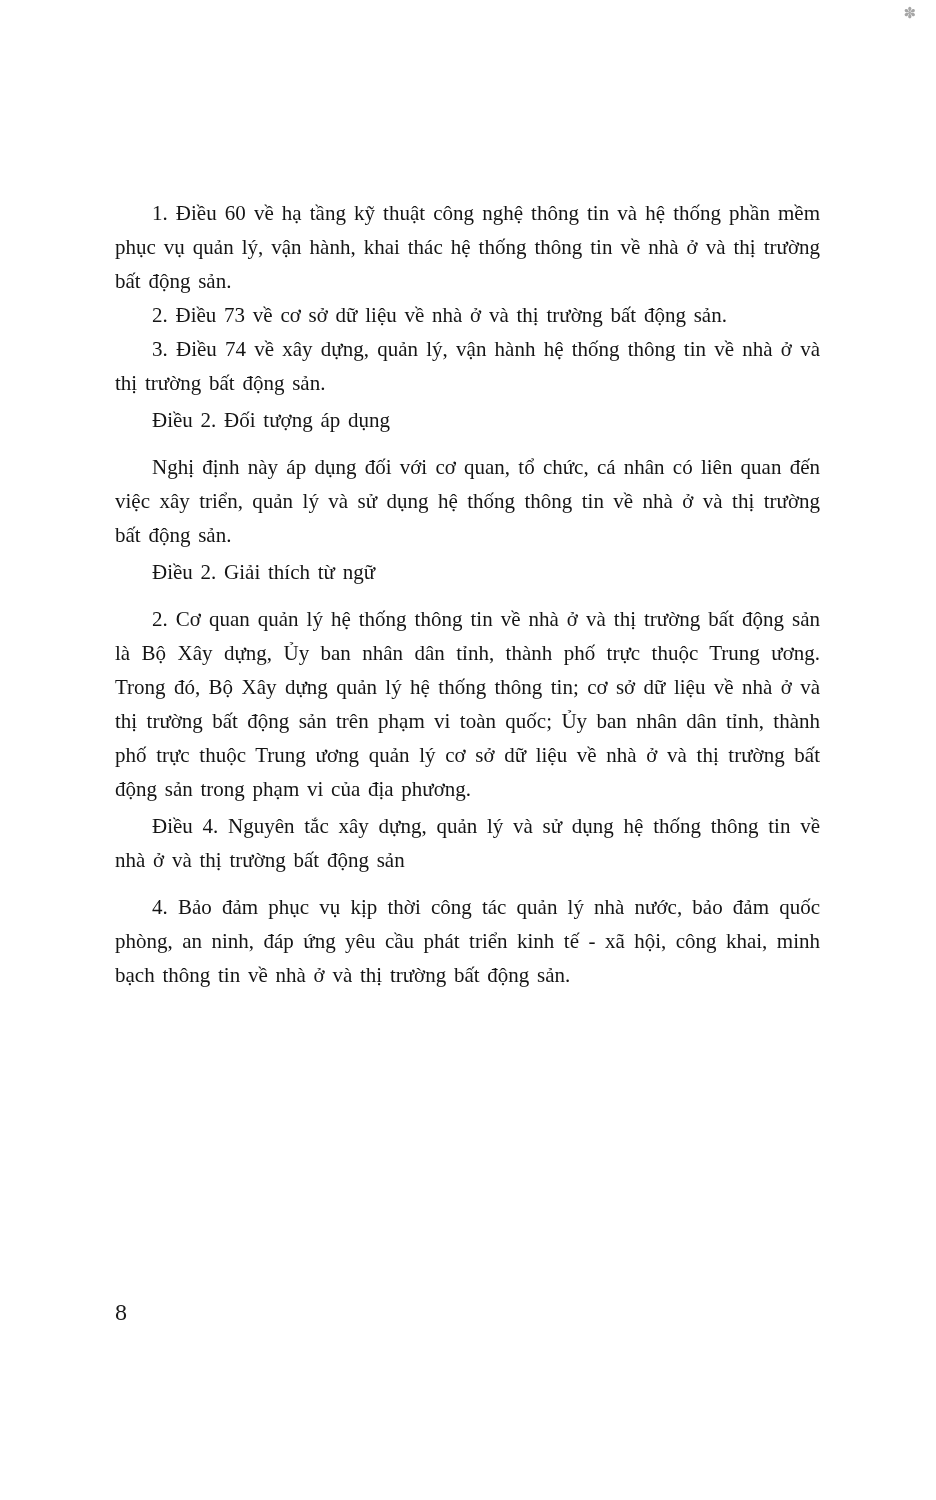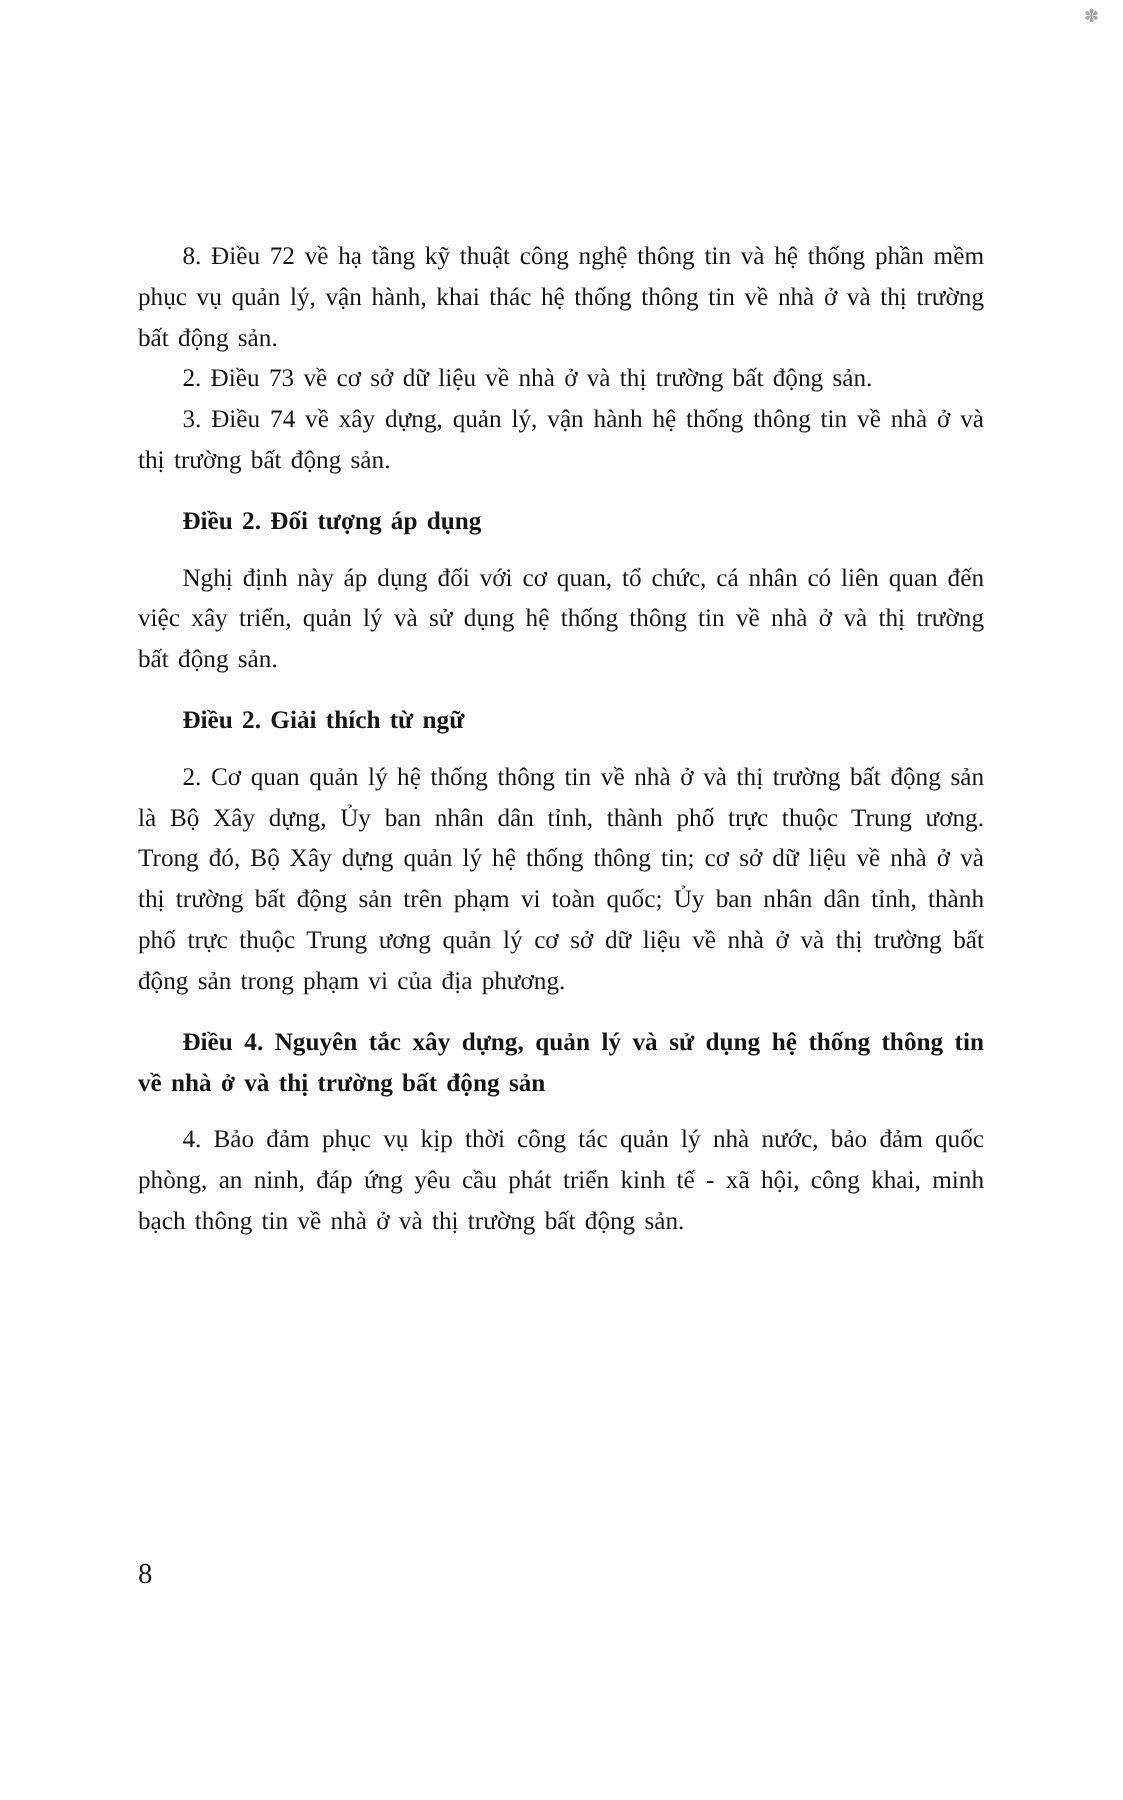"8. Điều 72 về hạ" p.para { text: 8. Điều 72 -> 1. Điều 60 }
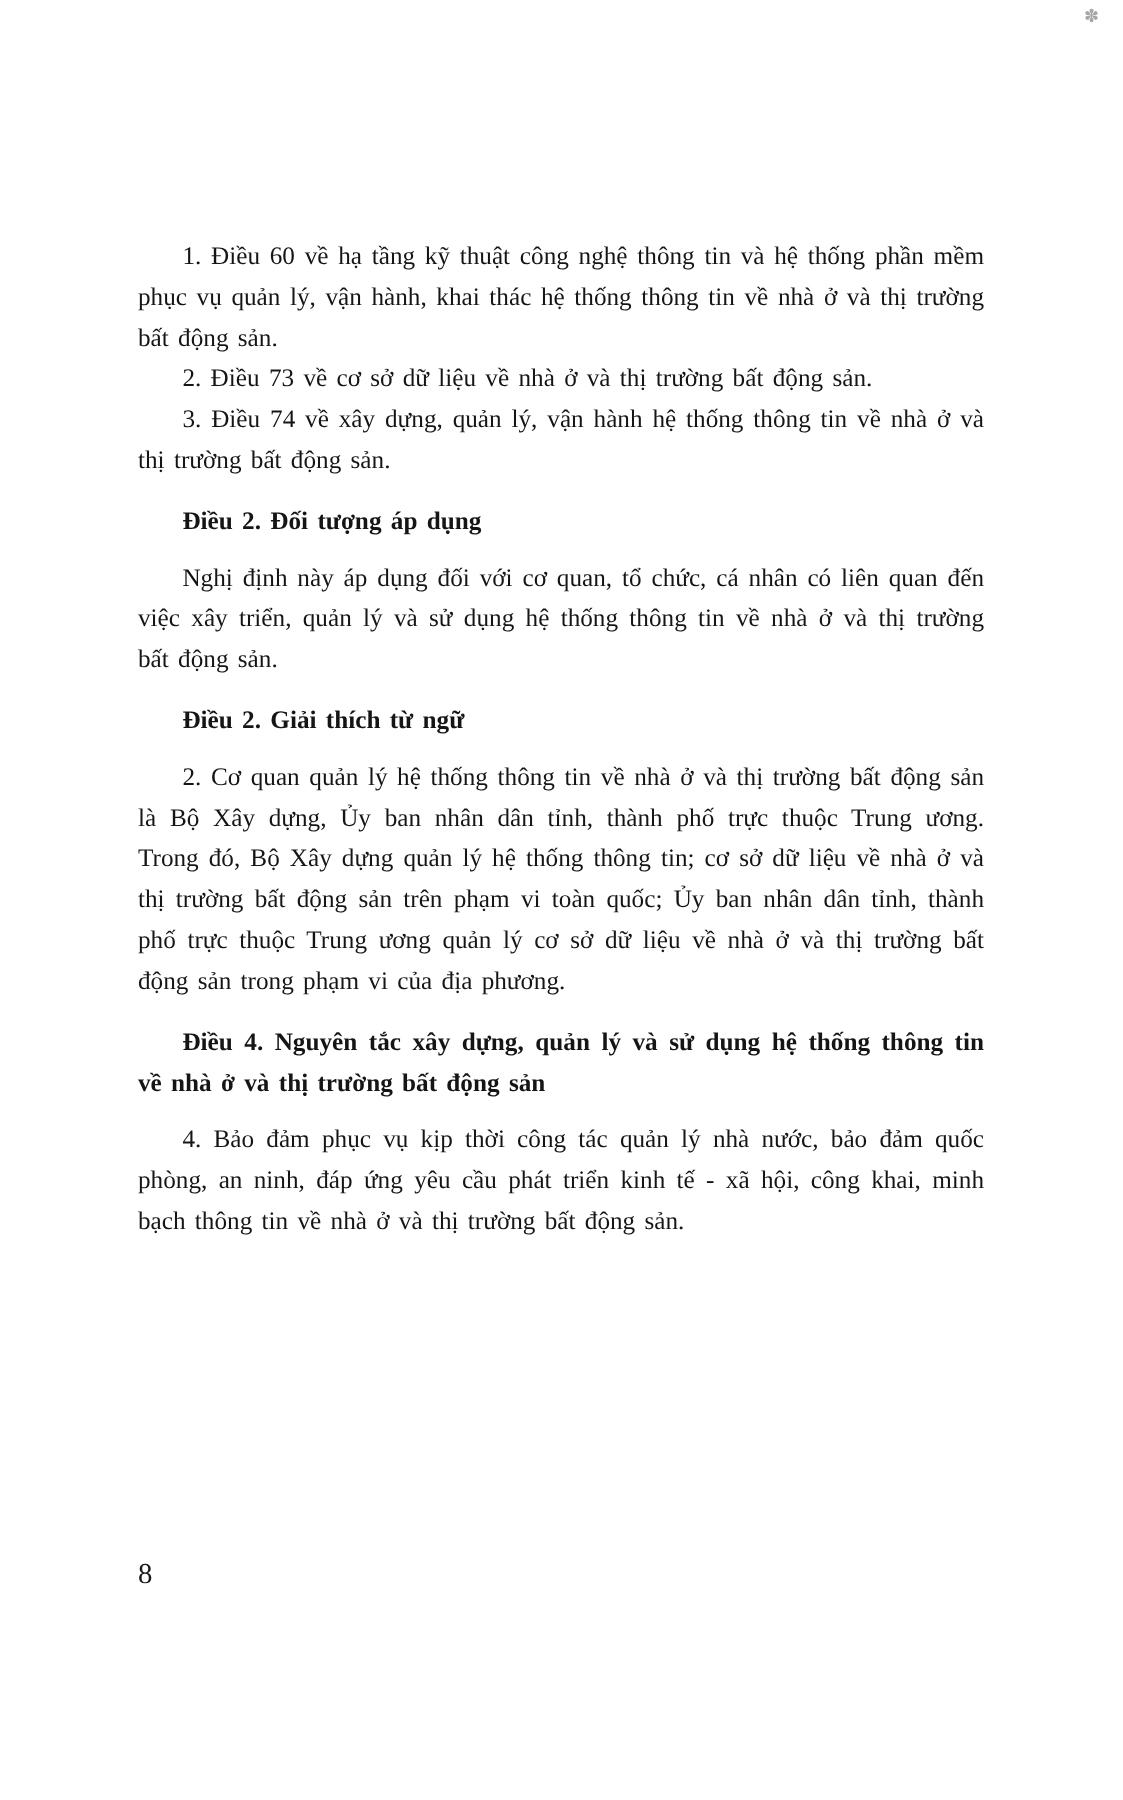"Điều 2. Đối tượng áp" .para.heading { font-weight: bold -> normal; margin-top: 17px -> 3px }
